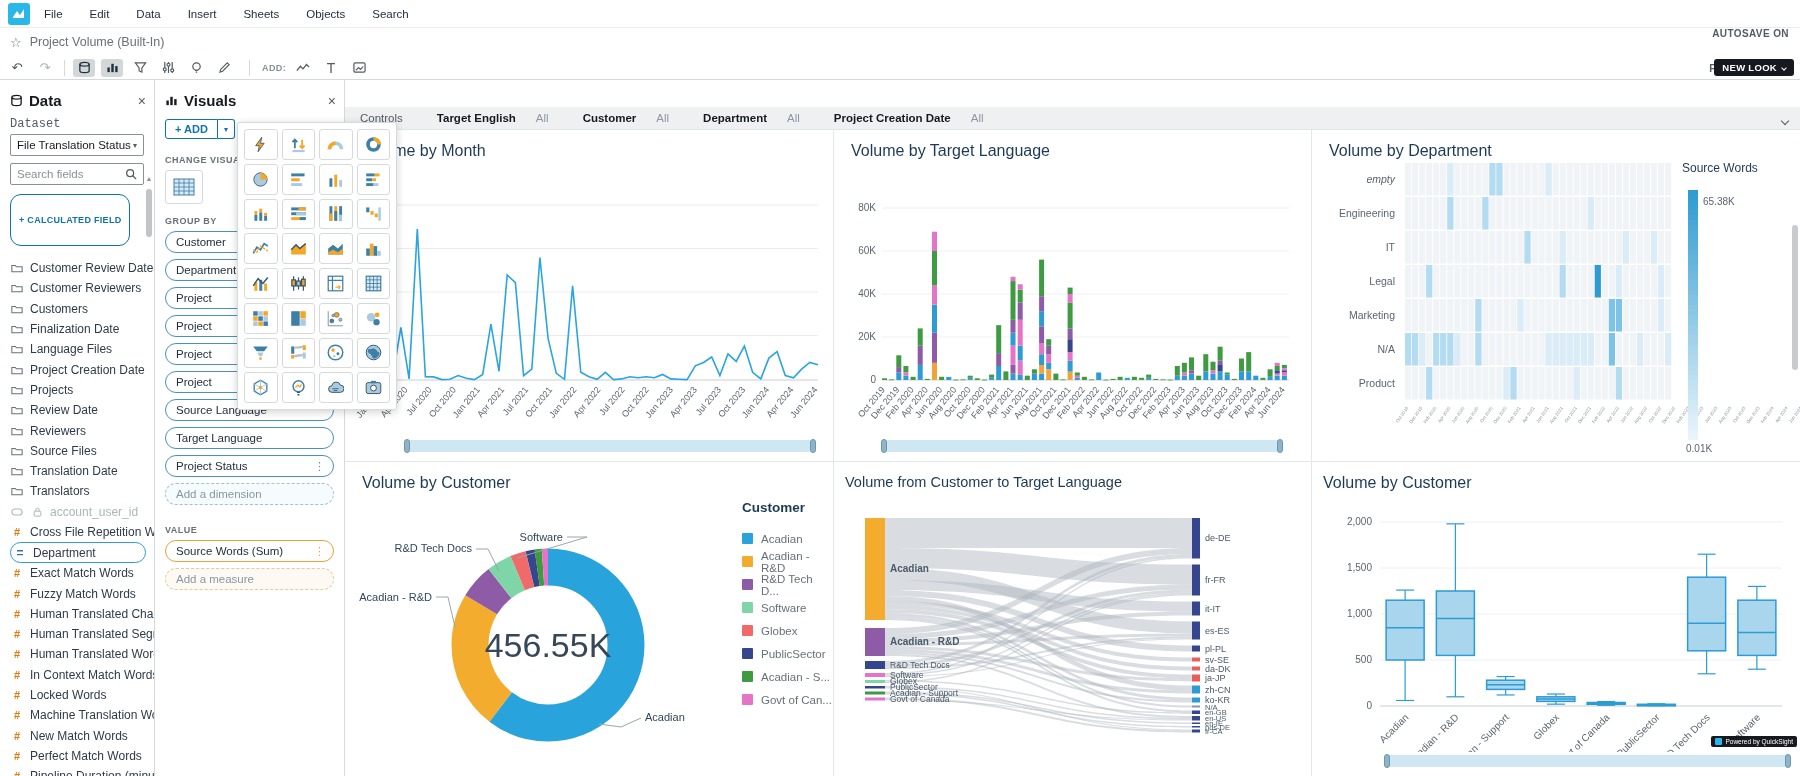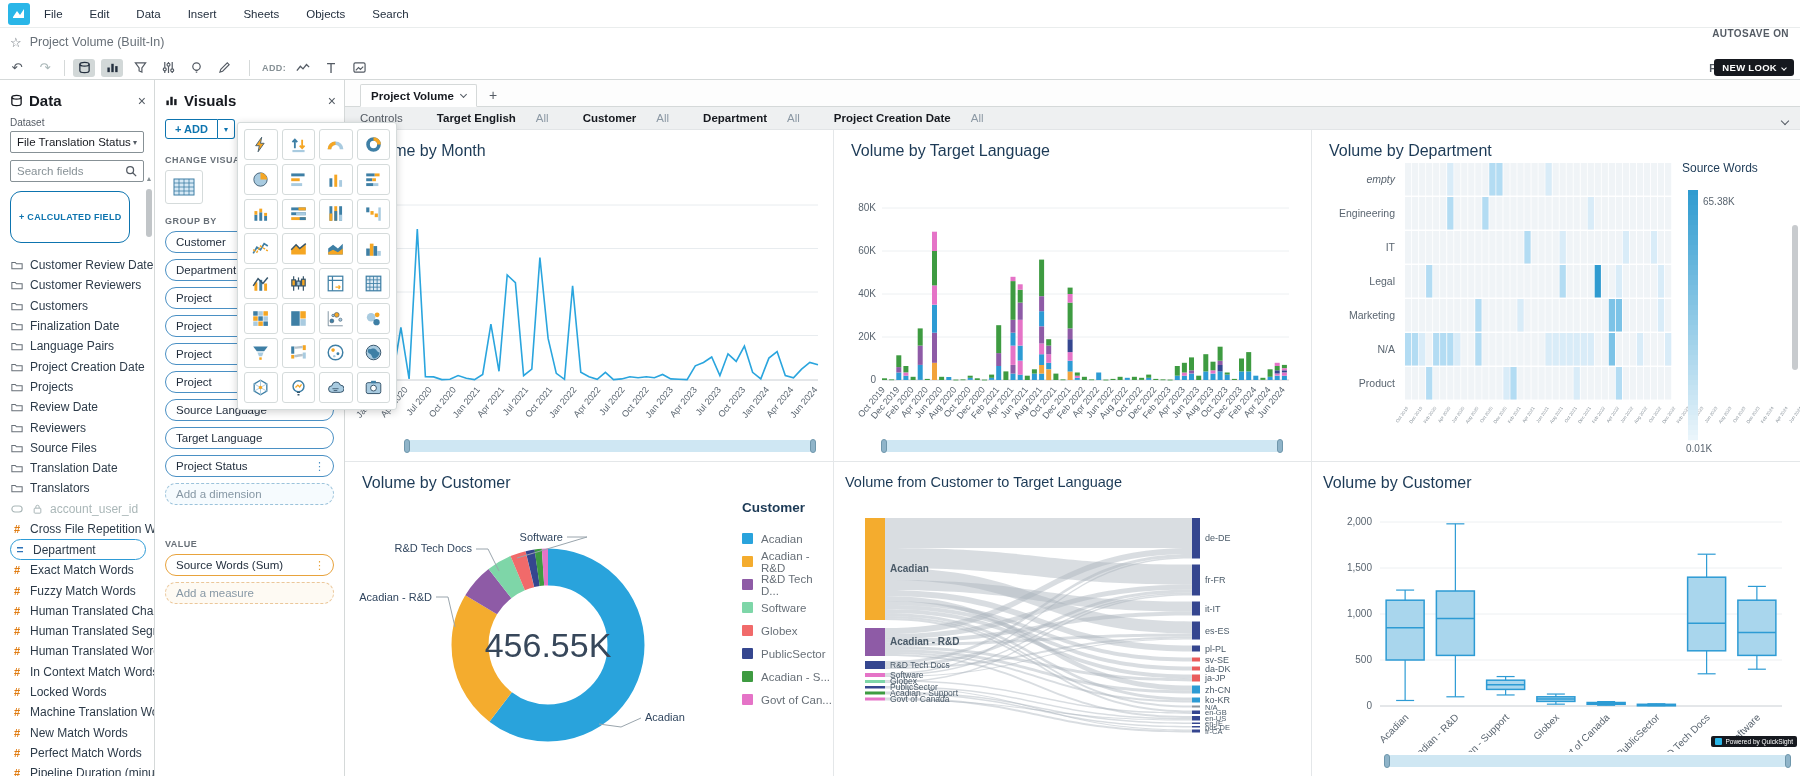"Project Volume" div.sheetbar { html: <div> <div> <span>Project Volume</span> <span></span> </div> <span>+</span> </div> -> none }
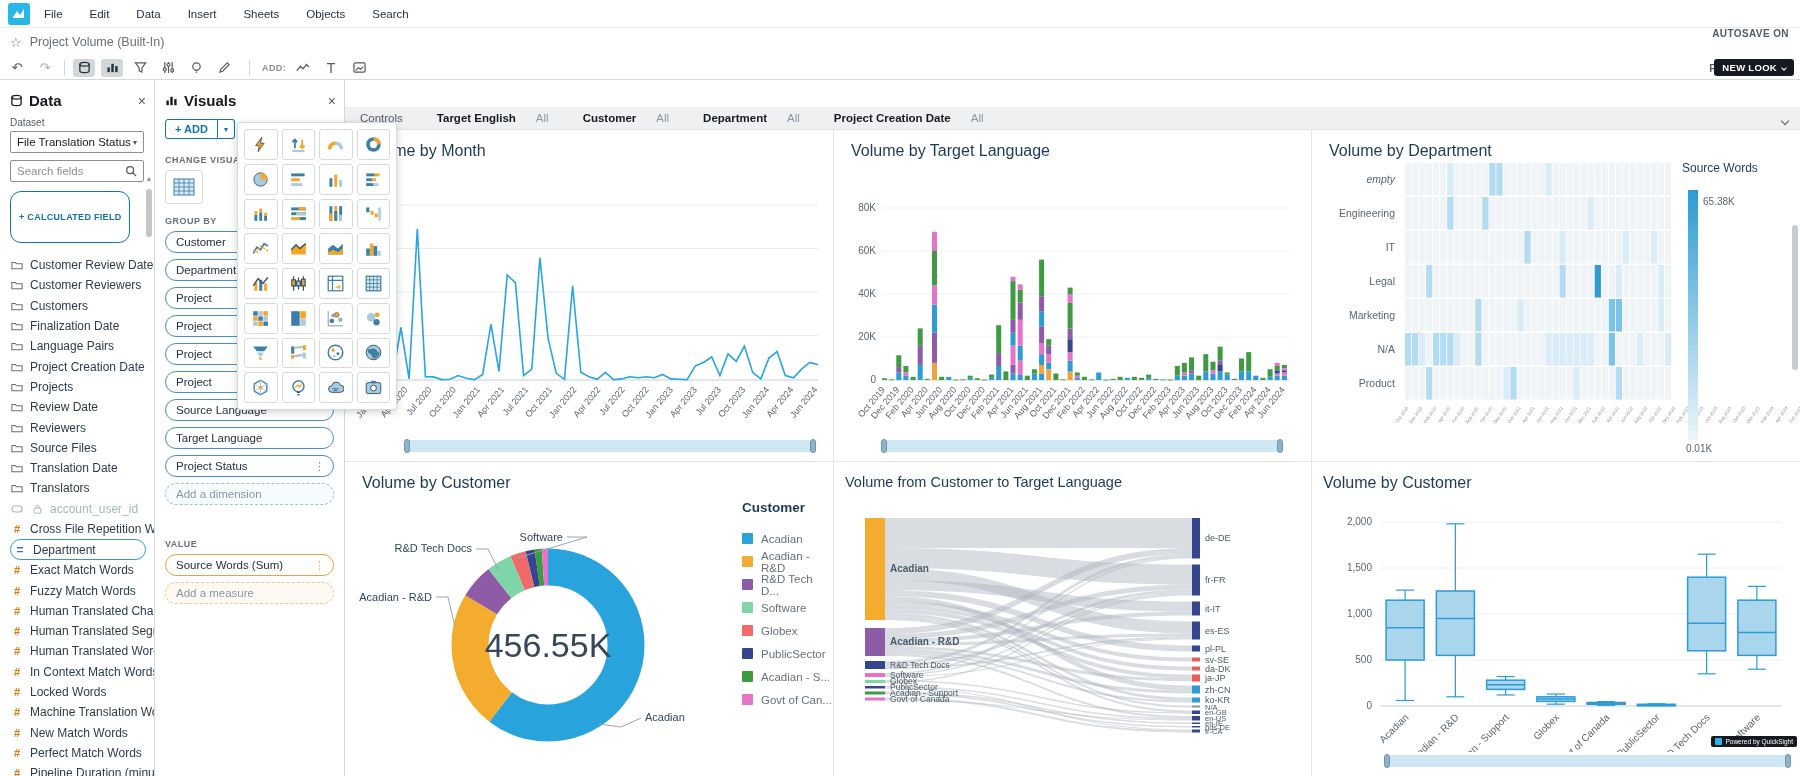"Dataset" .small-label { font-family: none -> Liberation Mono, monospace; font-size: 10px -> 12px }
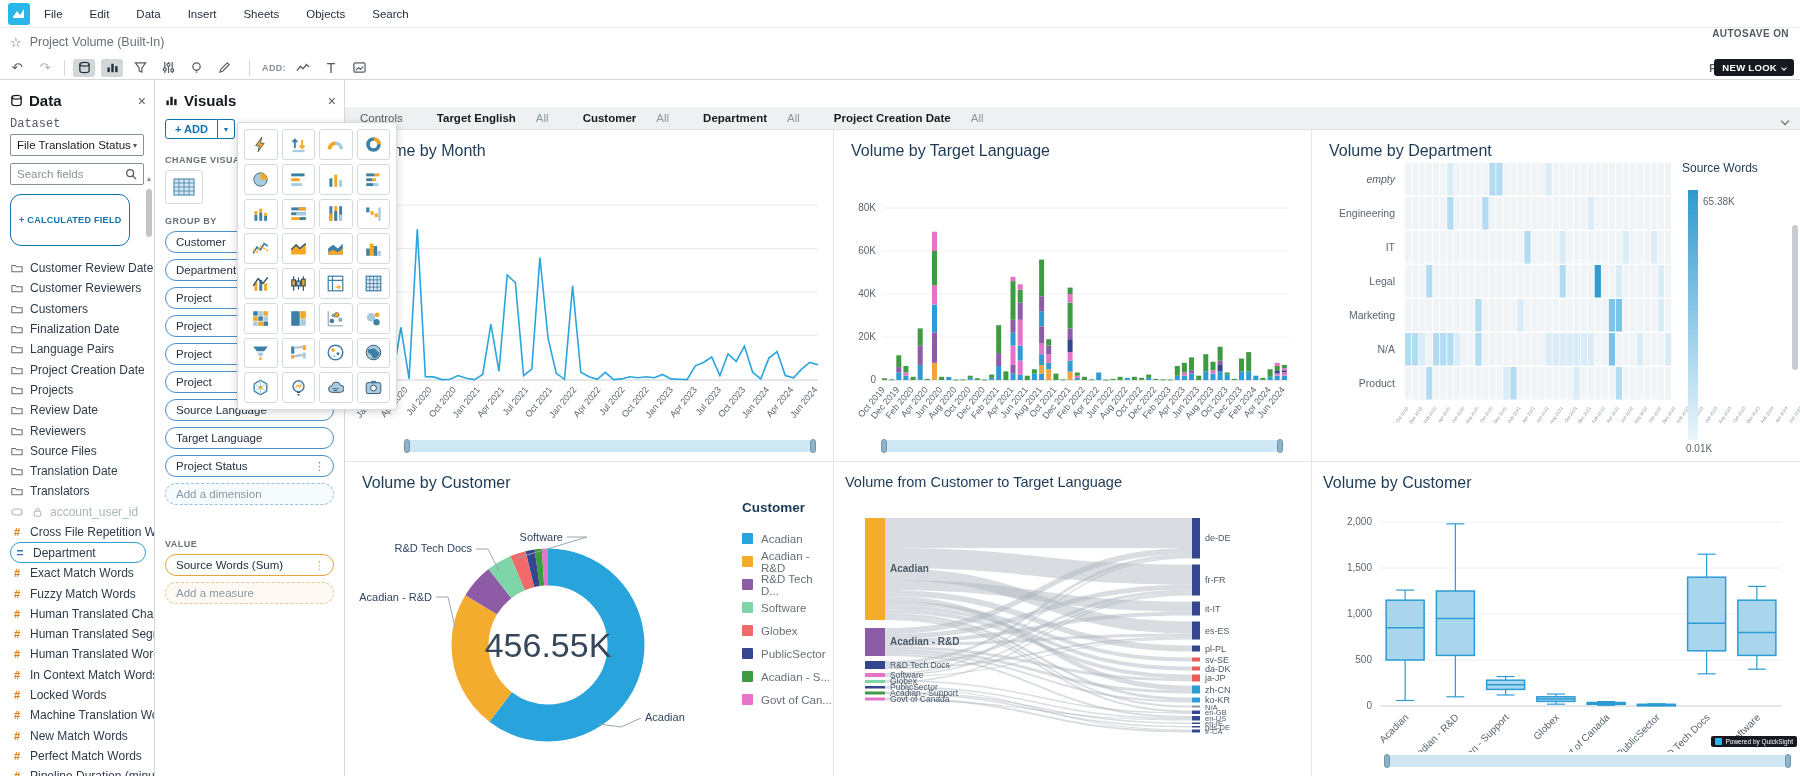"Language Pairs" span { text: Pairs -> Files }
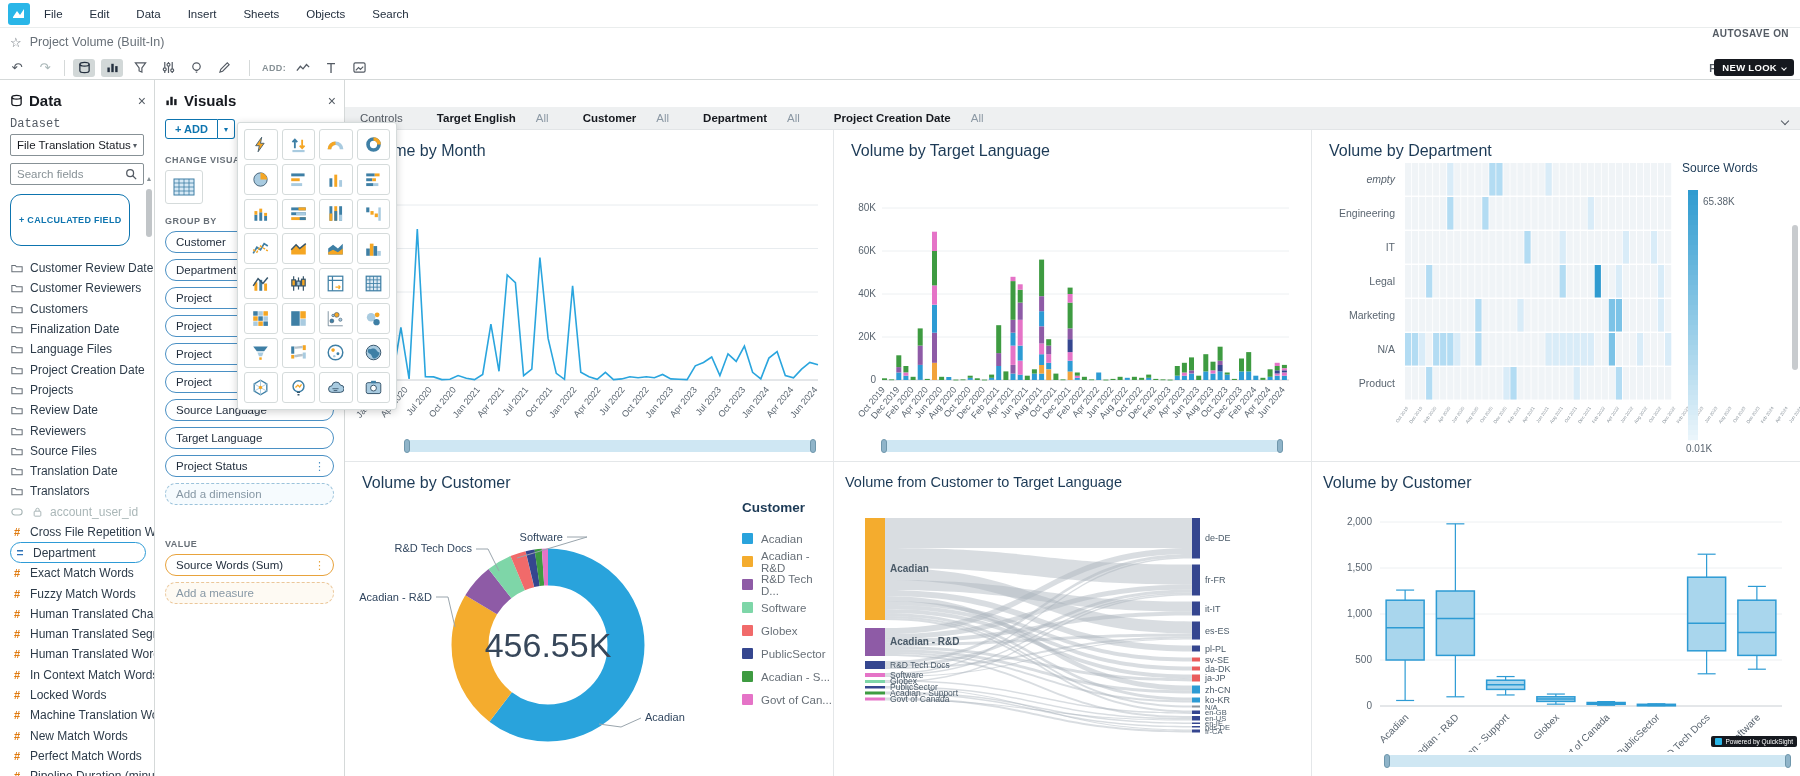"VALUE" div.caps-label { margin-top: 28px -> 14px }
